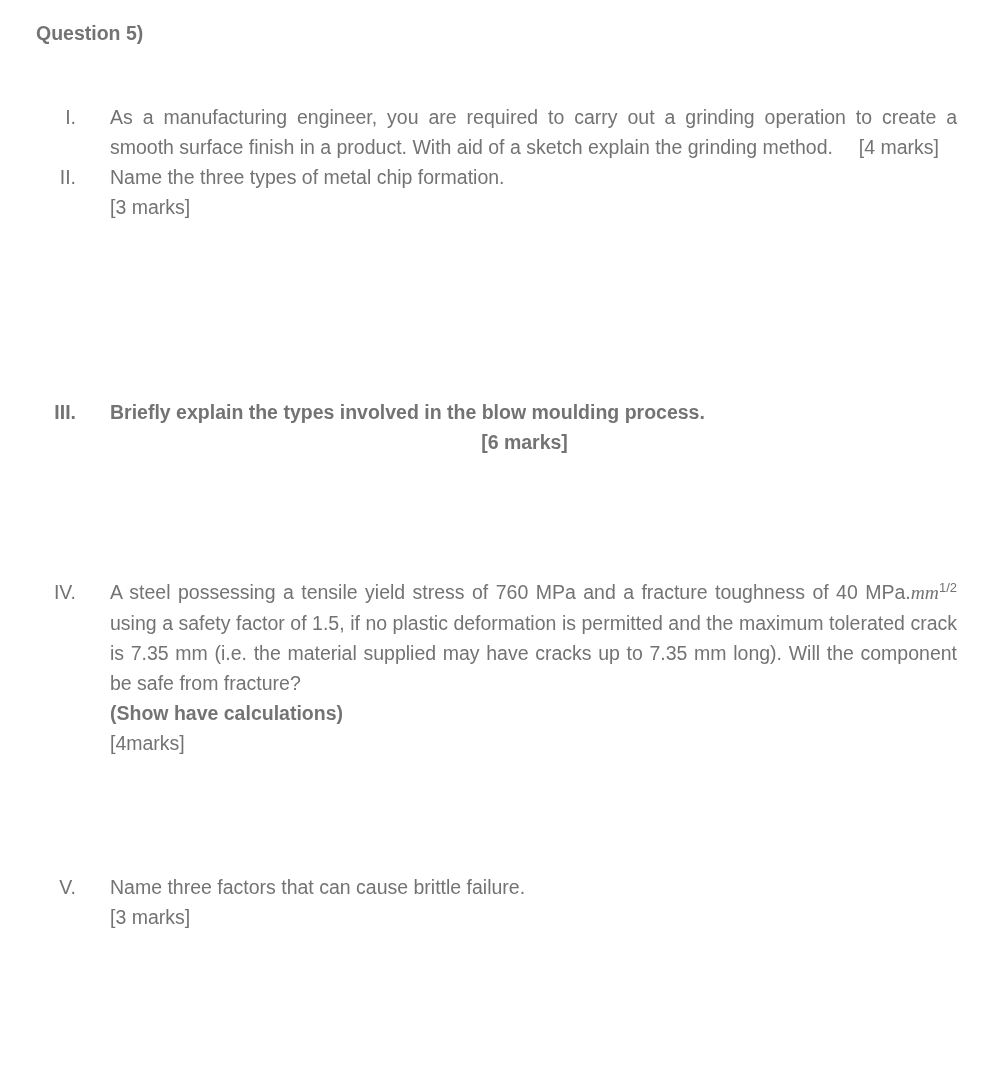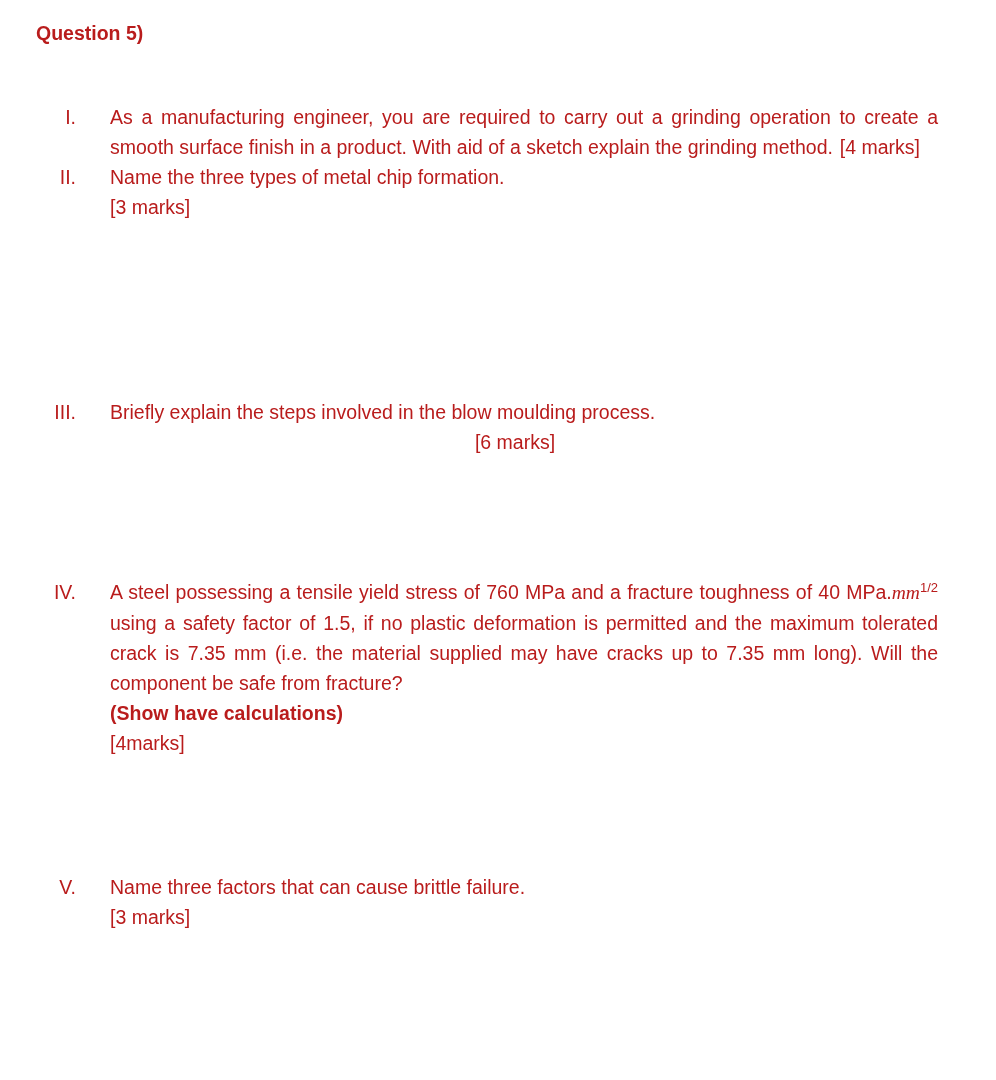"Question 5)" .page { color: #b91c1c -> #737373; padding: 18px 58px 0 36px -> 18px 39px 0 36px }
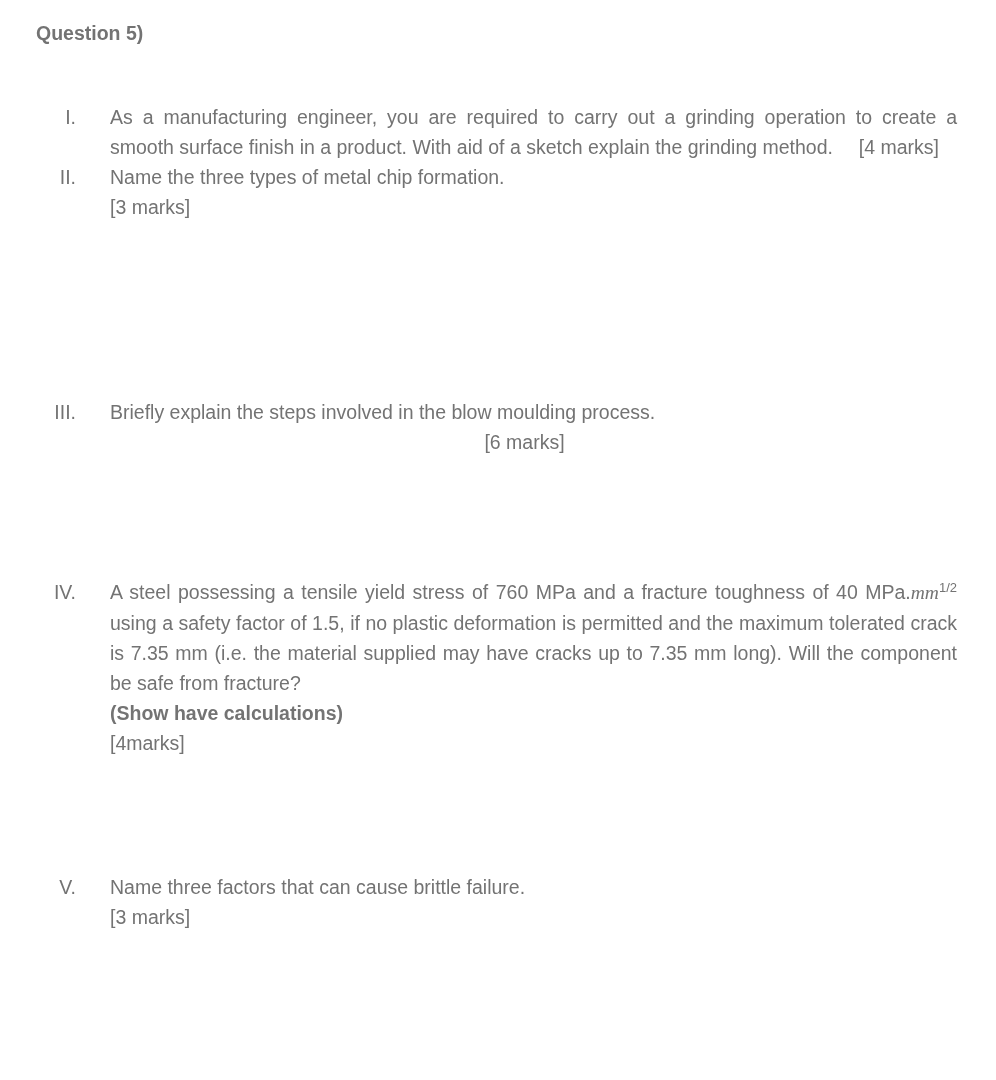"III." .mt-item3 { font-weight: none -> bold }
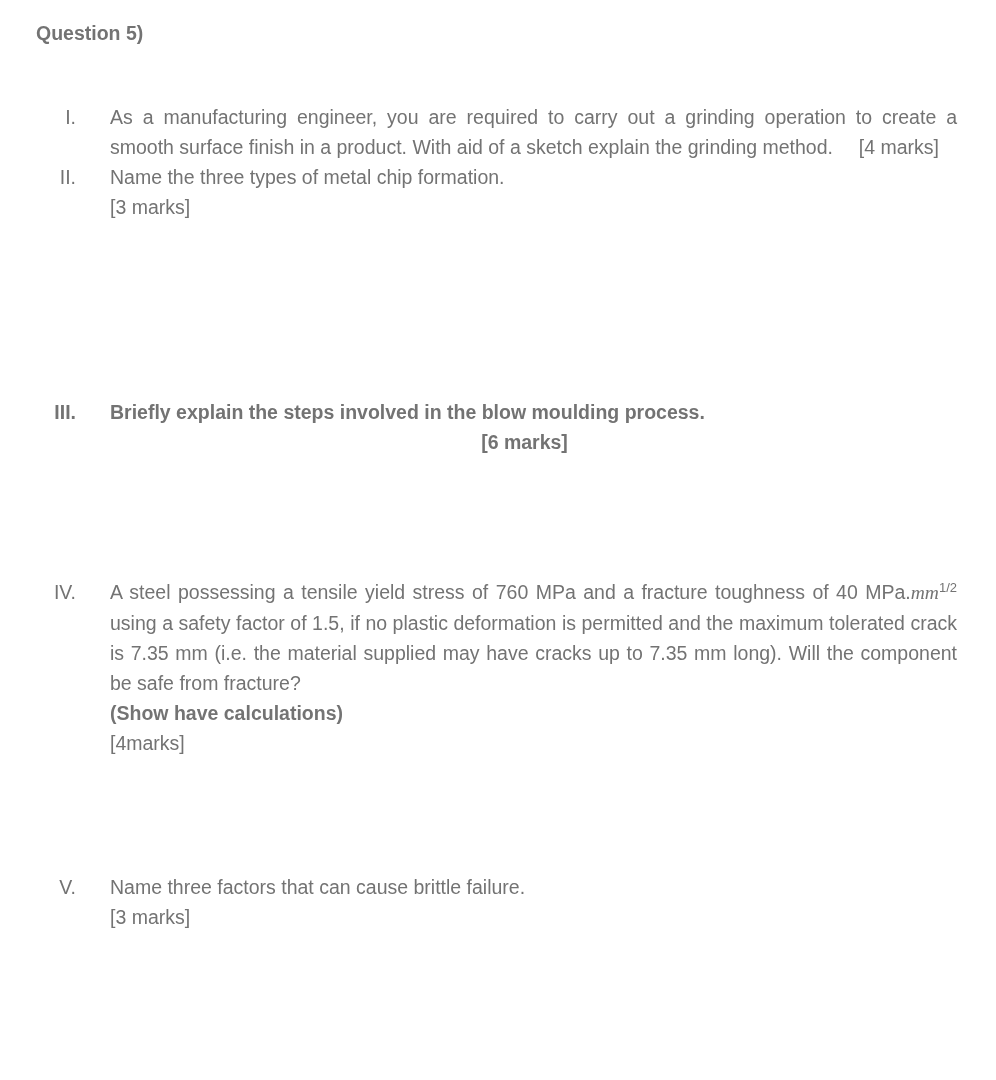"Briefly explain the steps involved" div { text: steps -> types }
